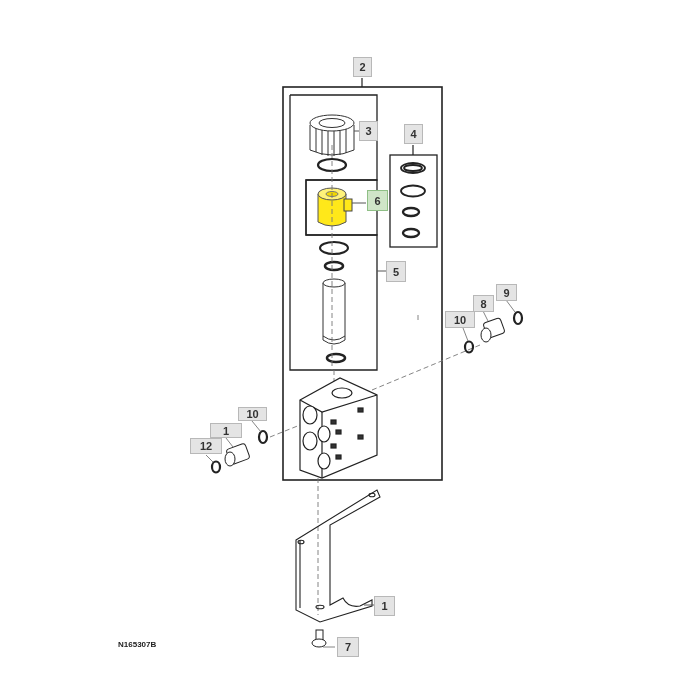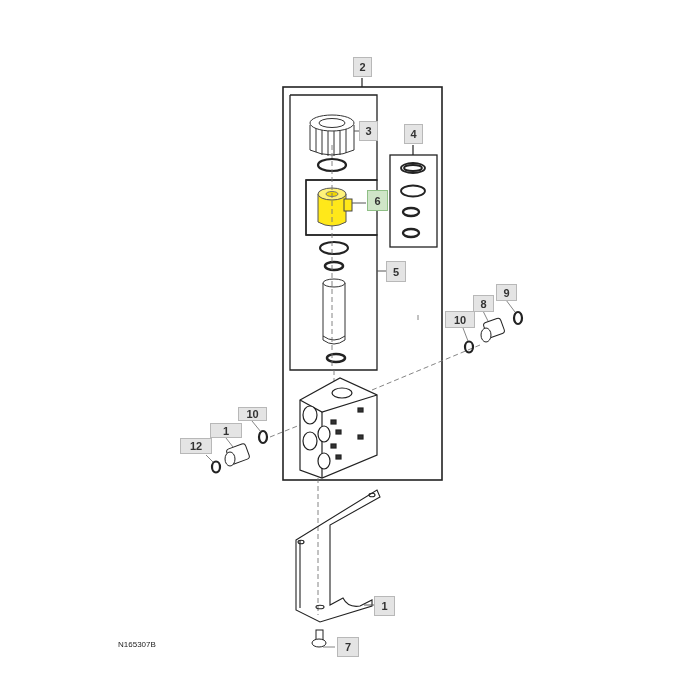"12" div.callout { left: 180px -> 190px }
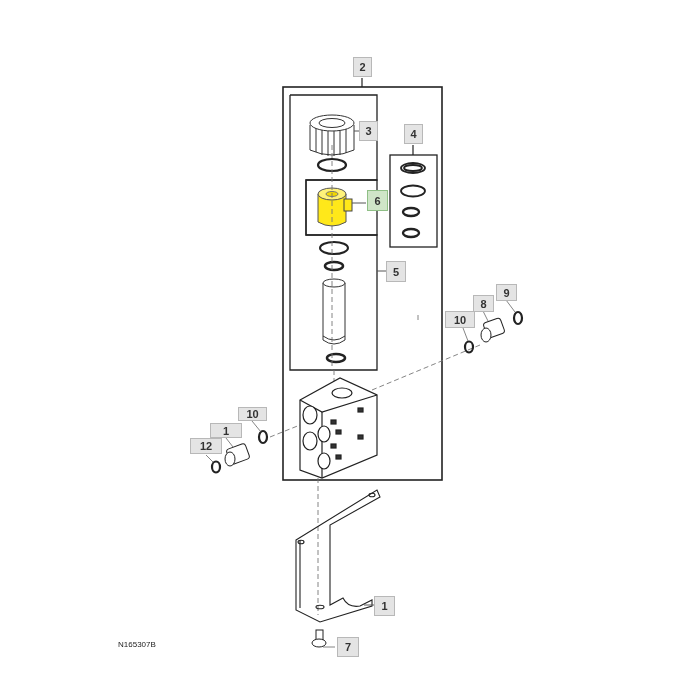"N165307B" .fig-id { font-weight: normal -> bold }
